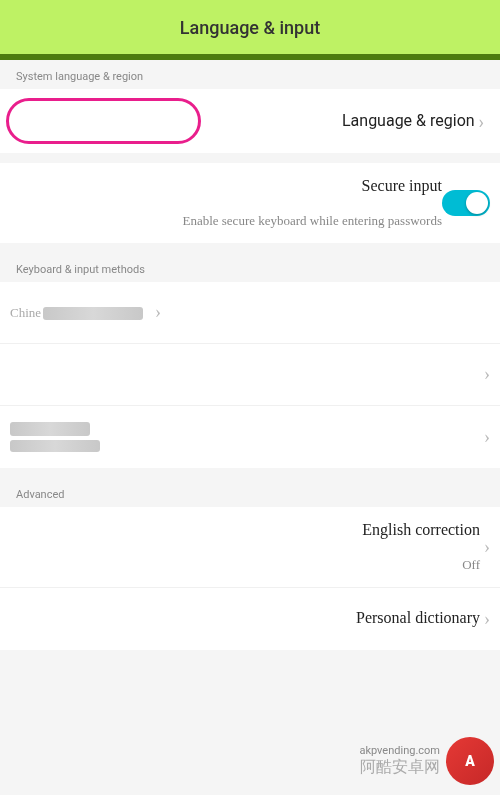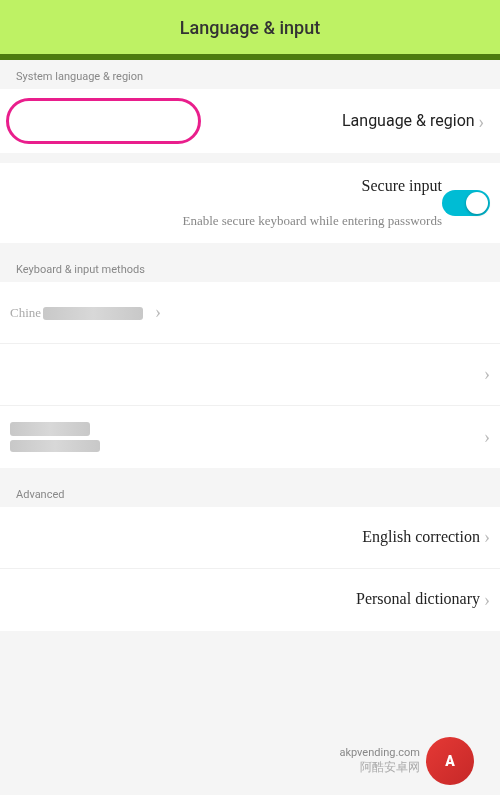"Off" span.item-subtitle { html: none -> <span>Off</span> }
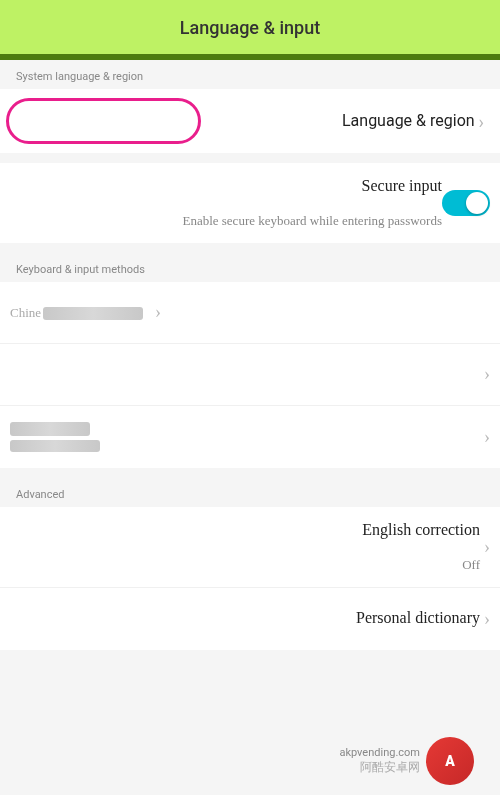"akpvending.com" .watermark { right: 26px -> 6px }
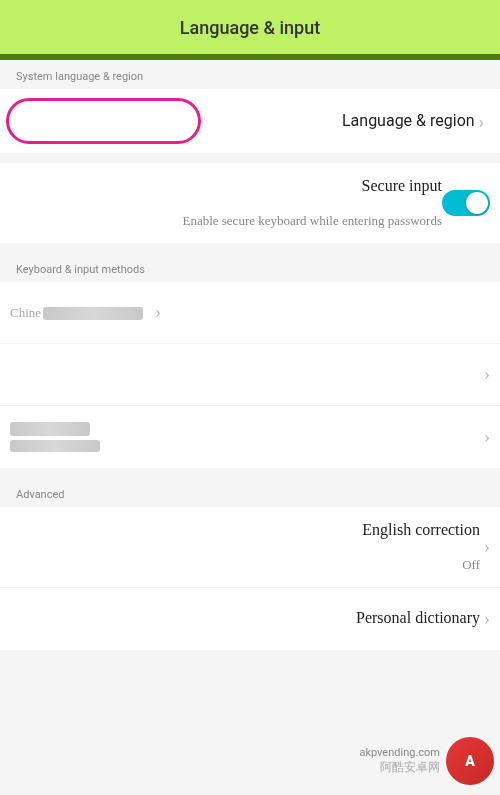"阿酷安卓网" div { font-size: 12px -> 16px }
